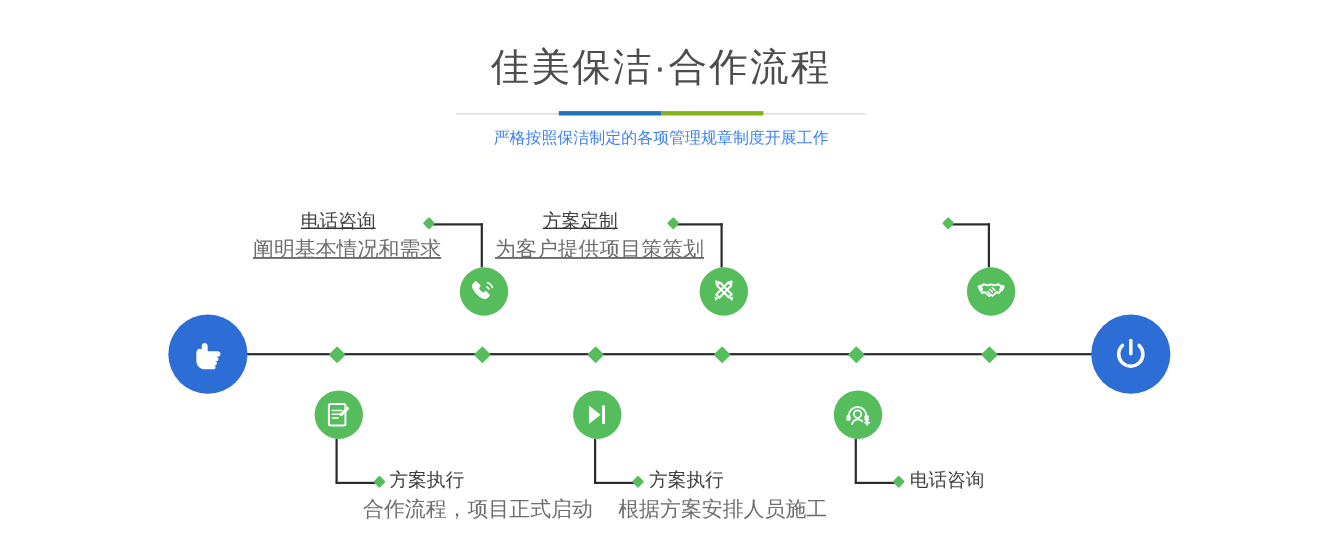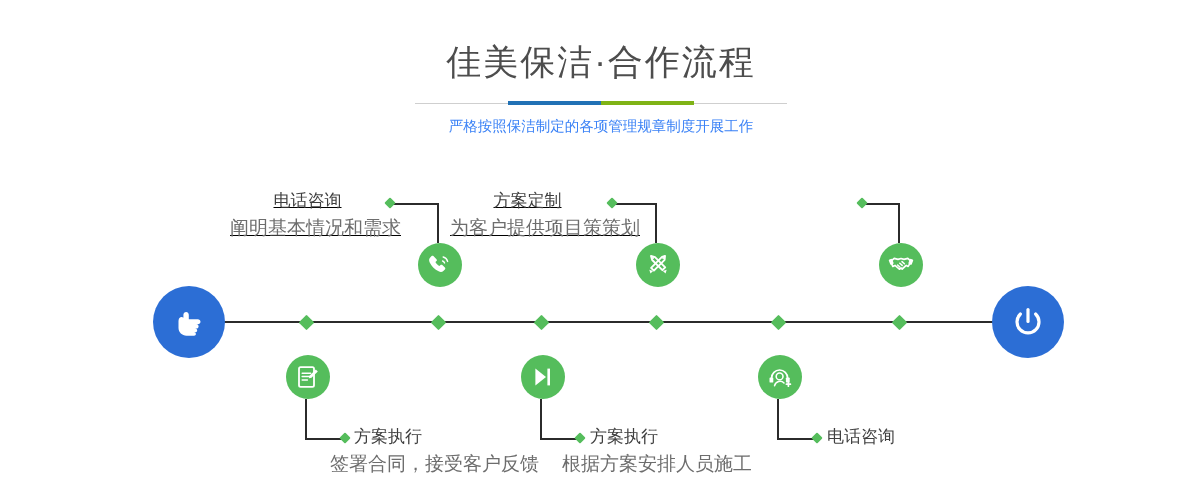"签署合同，接受客户反馈" div.sb { text: 签署合同，接受客户反馈 -> 合作流程，项目正式启动 }
